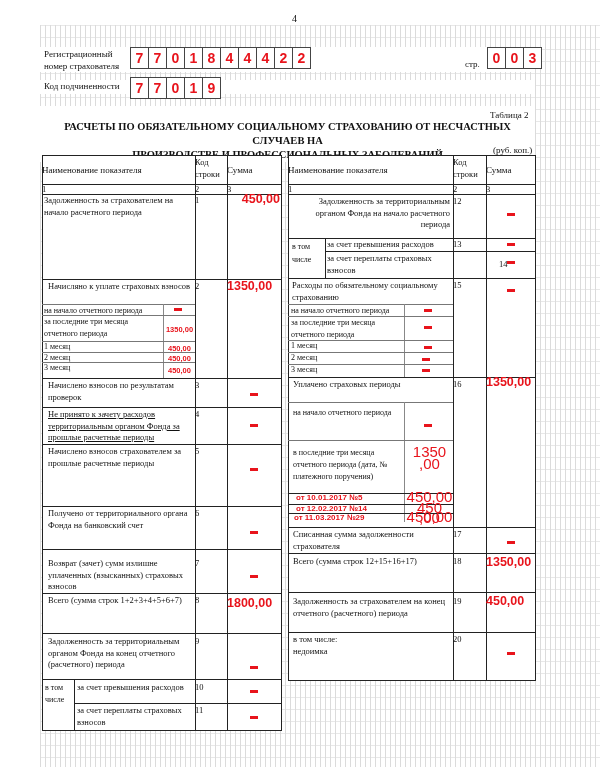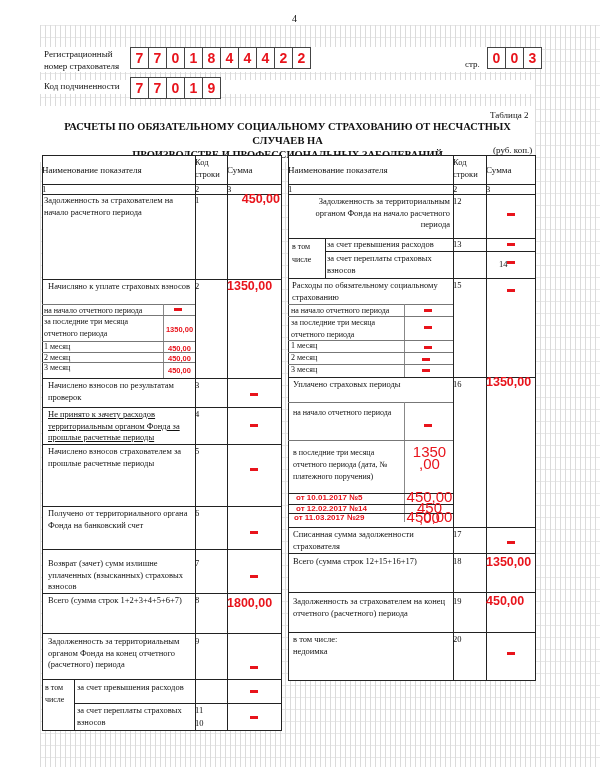"10" div.t { top: 718px -> 682px }
